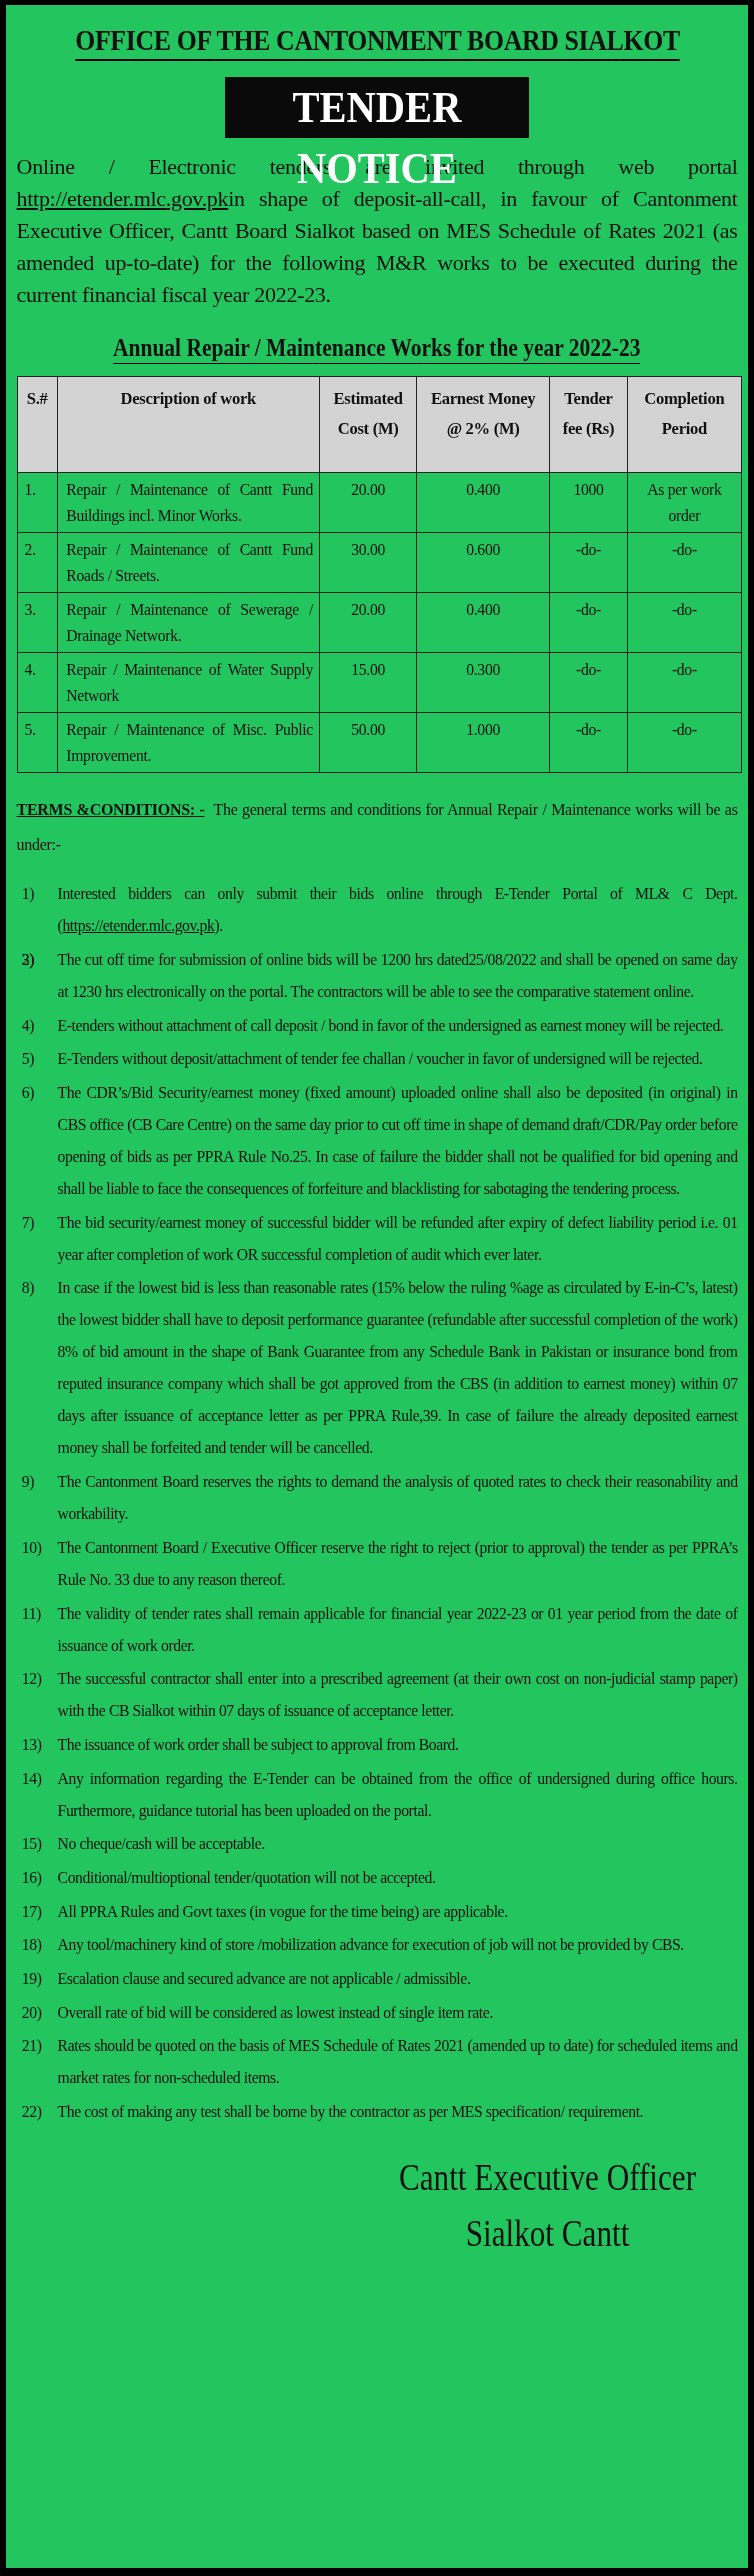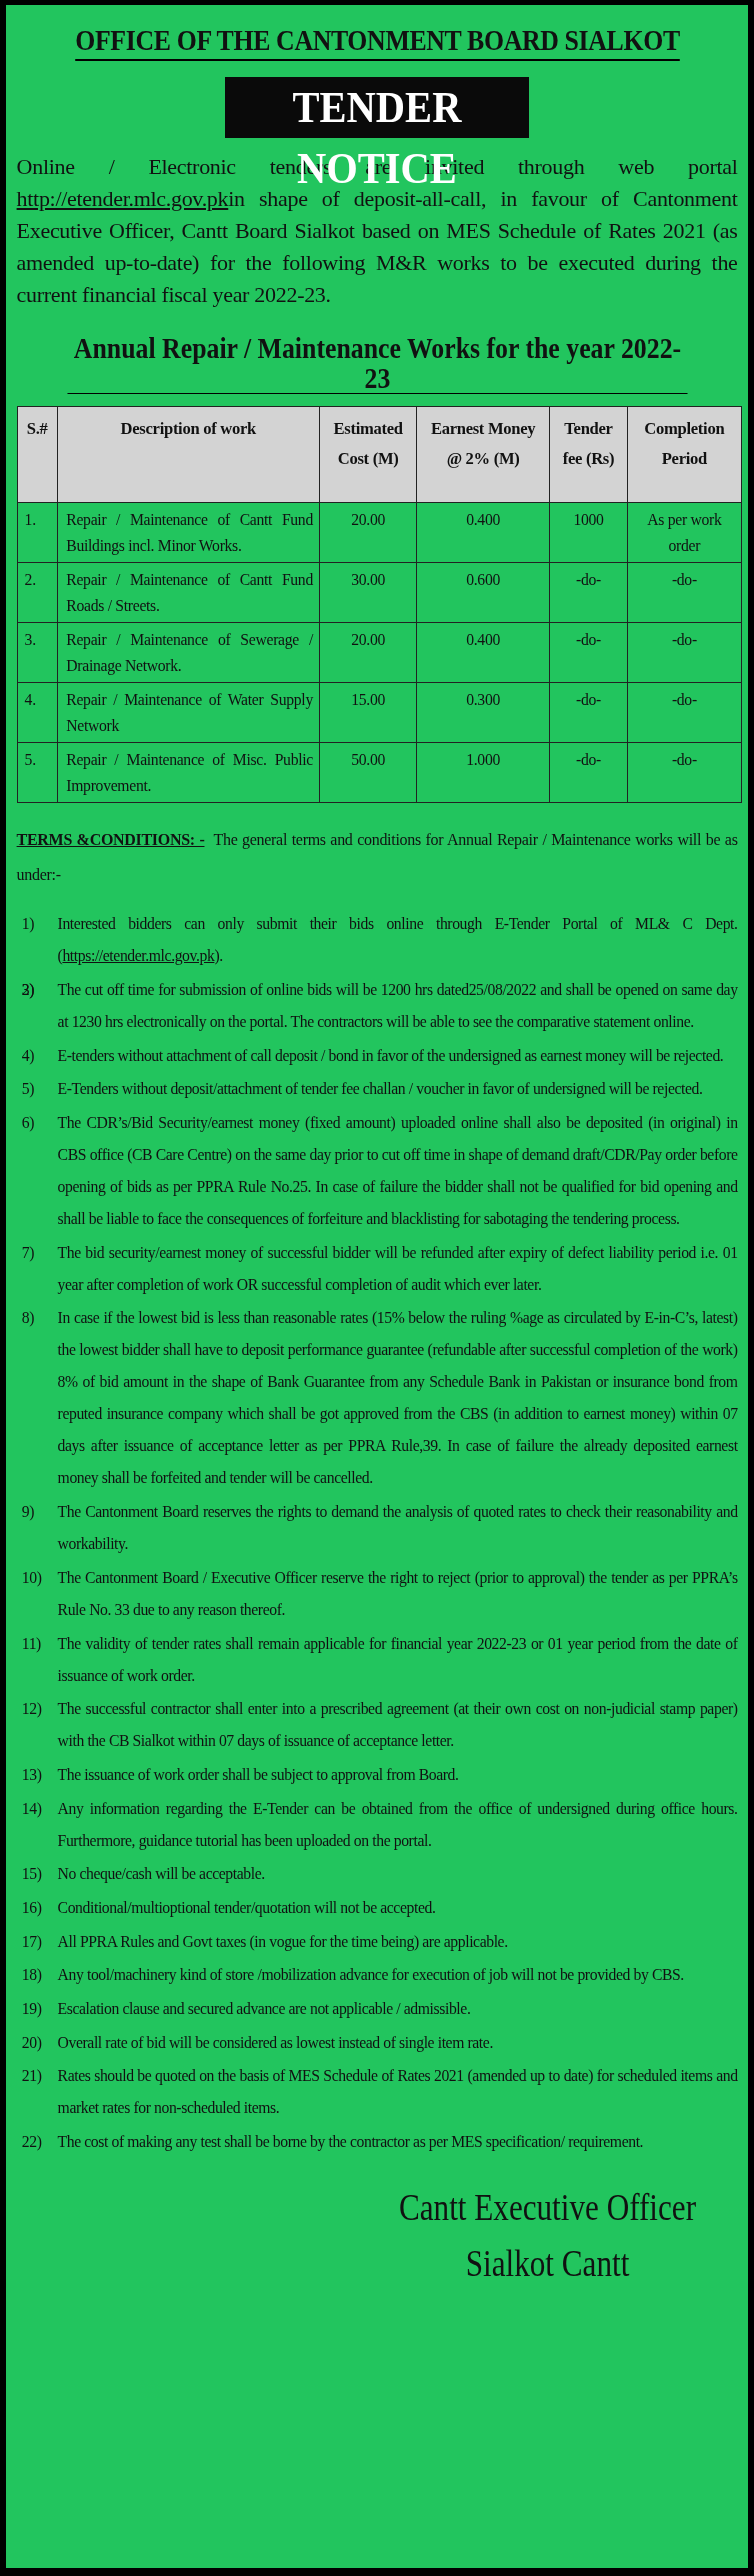"Annual Repair / Maintenance Works" .works-title { font-size: 30px -> 25px }
